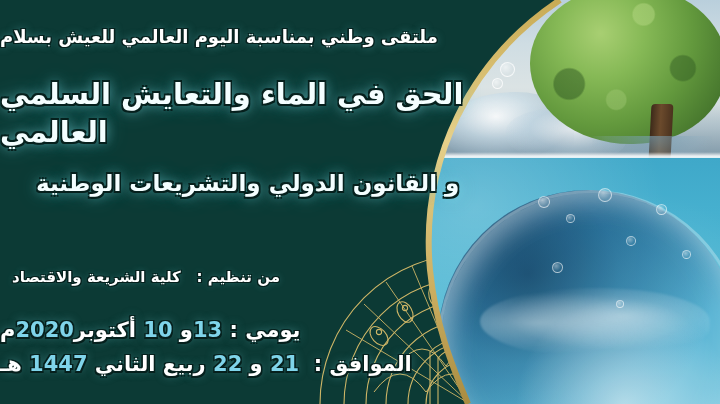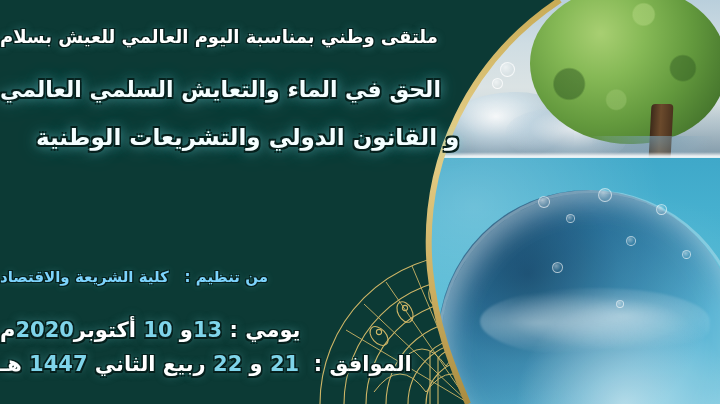"الحق في الماء والتعايش السلمي" .title .t1 { font-size: 22px -> 29px }
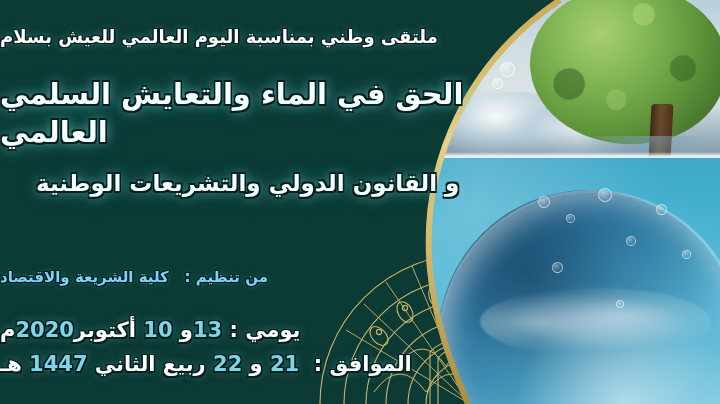"من تنظيم : كلية الشريعة" .organizer { color: #7dd3fc -> #ffffff; padding-left: none -> 12px }
